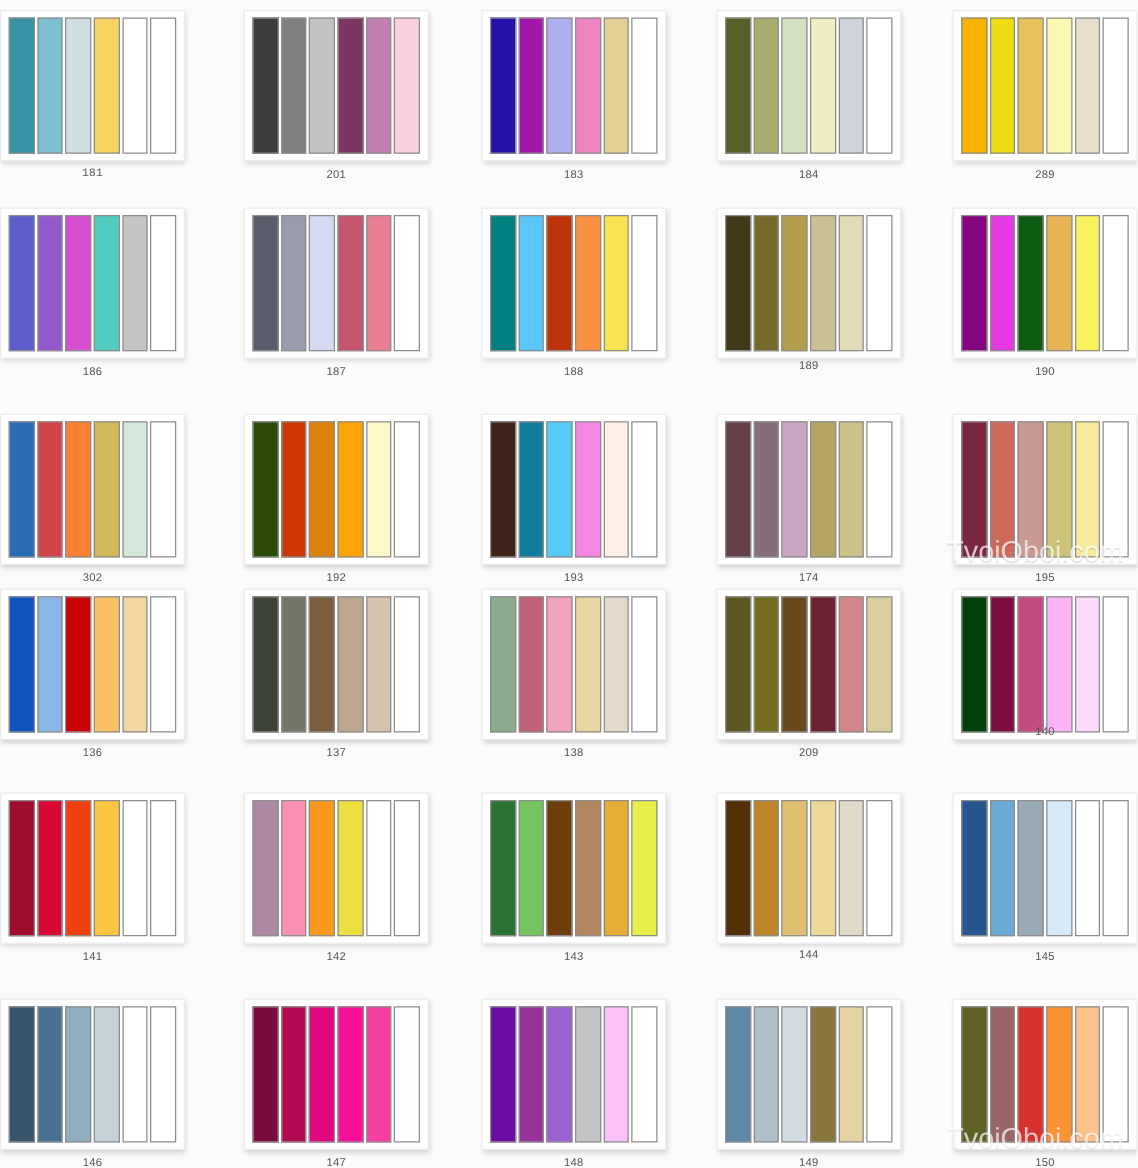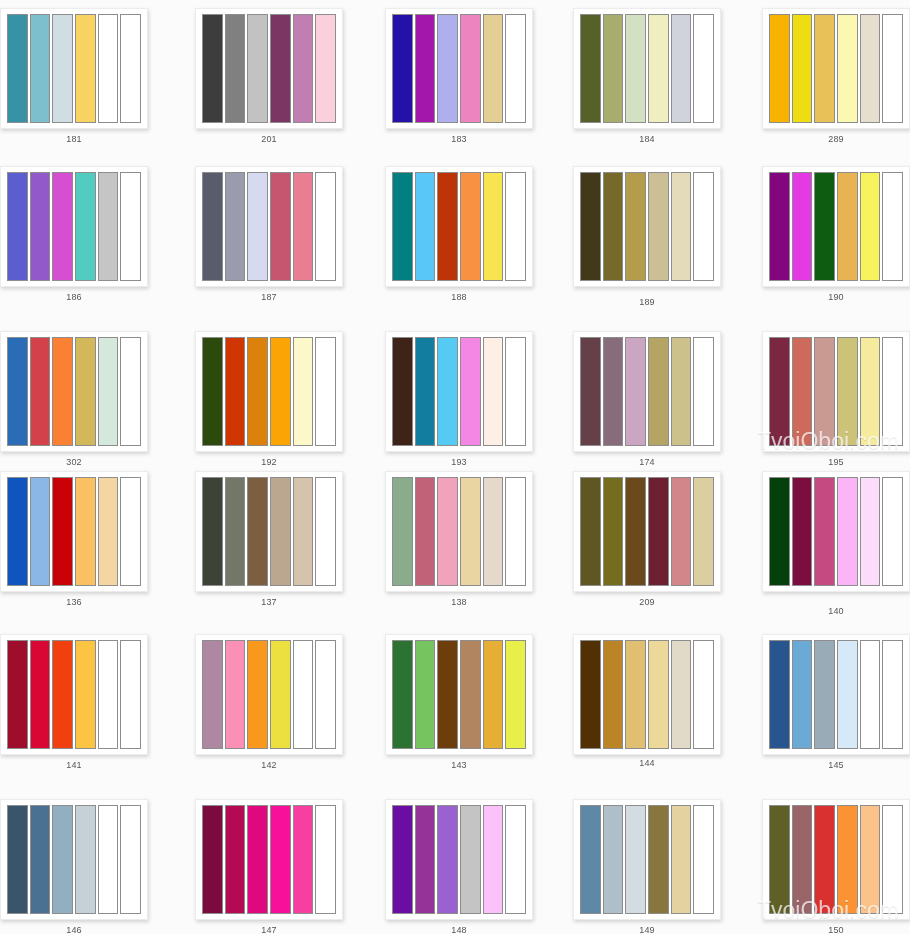"181" div.palette-label { font-family: none -> Liberation Mono, monospace }
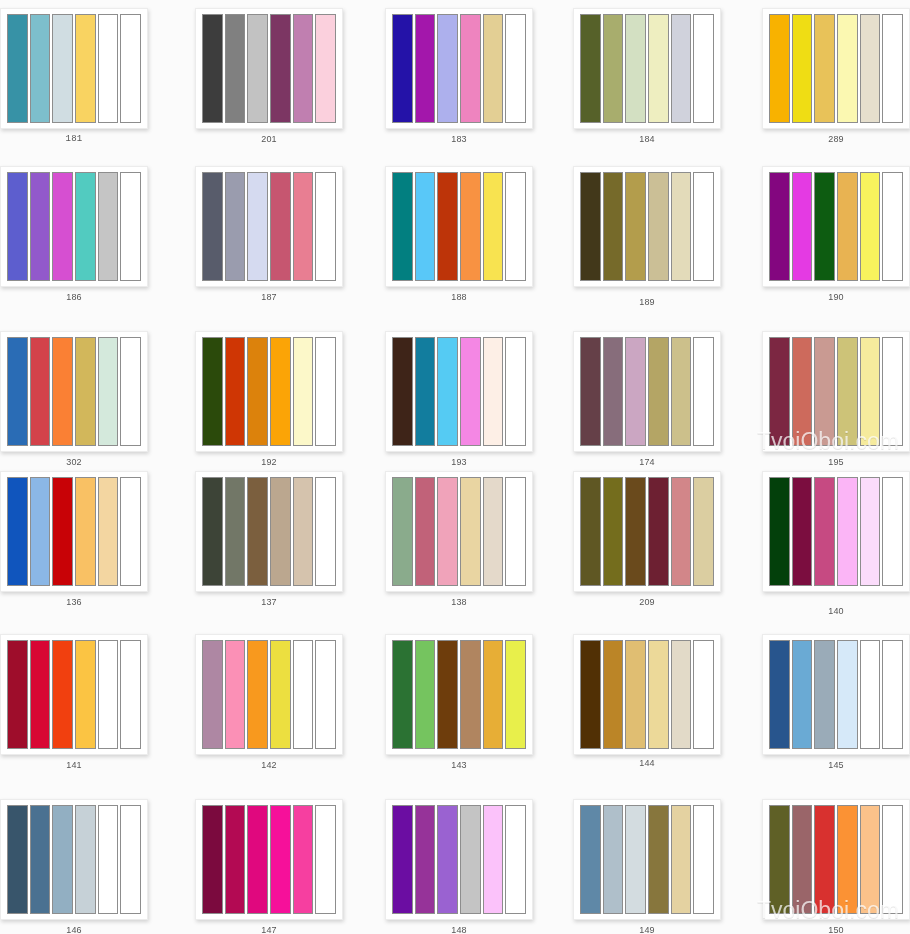"189" div.palette-label { top: 130px -> 120px }
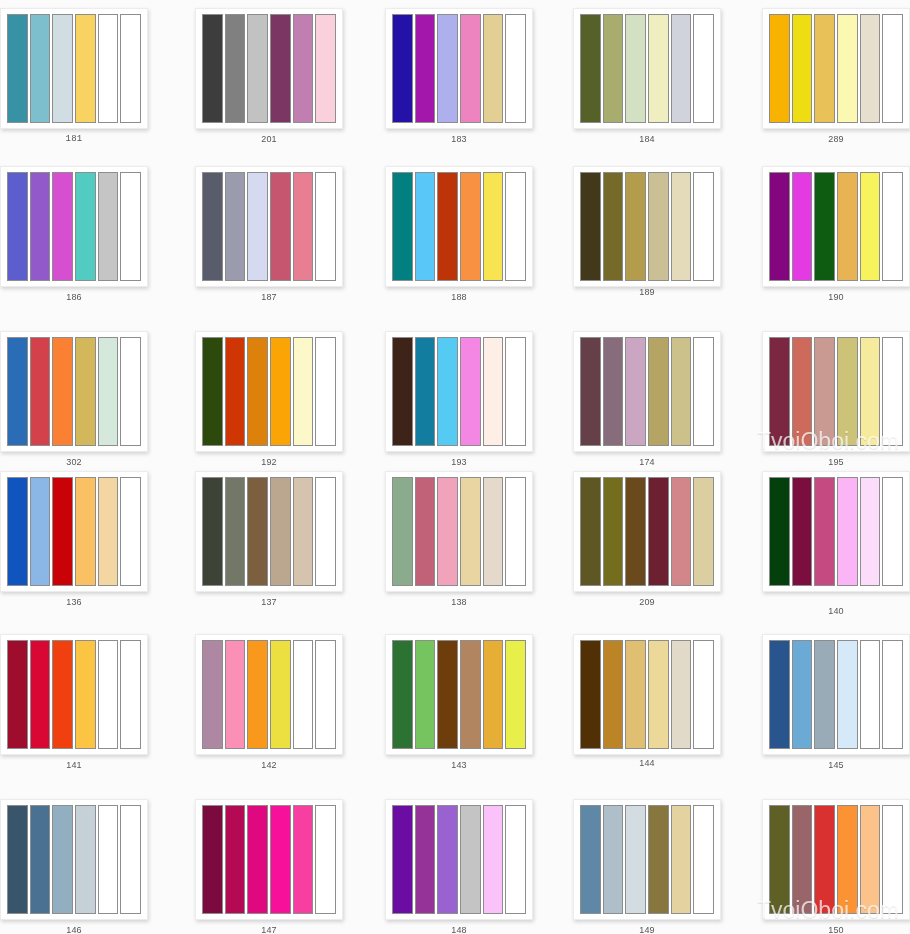"140" div.palette-label { top: 134px -> 108px }
